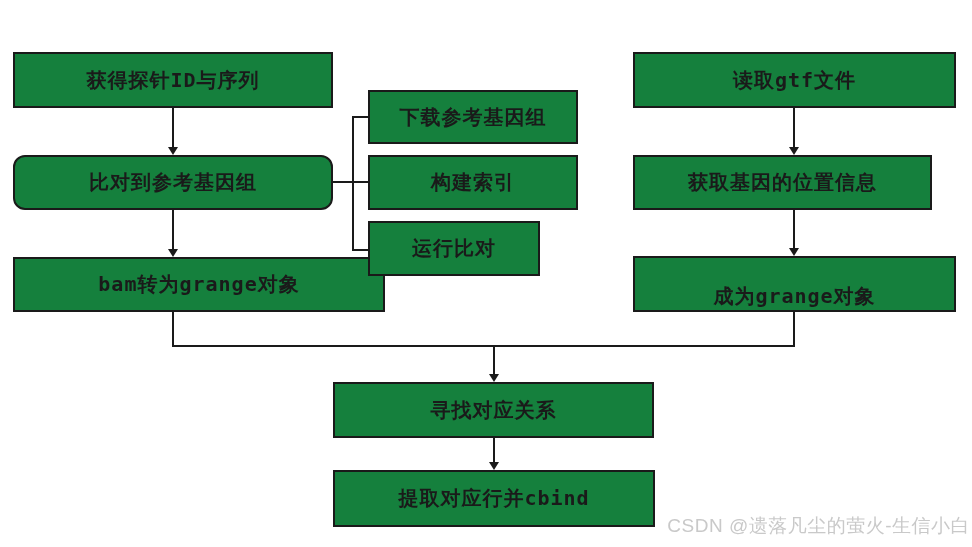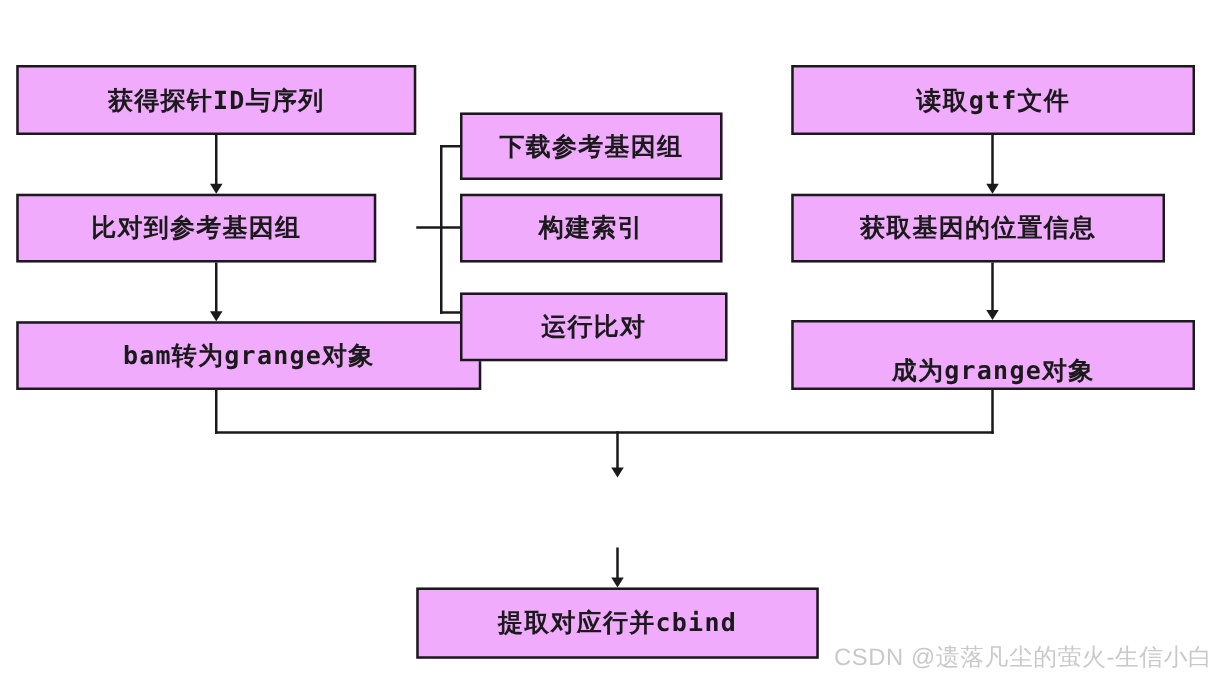"获得探针ID与序列" .box { background: #f0abfc -> #15803d }
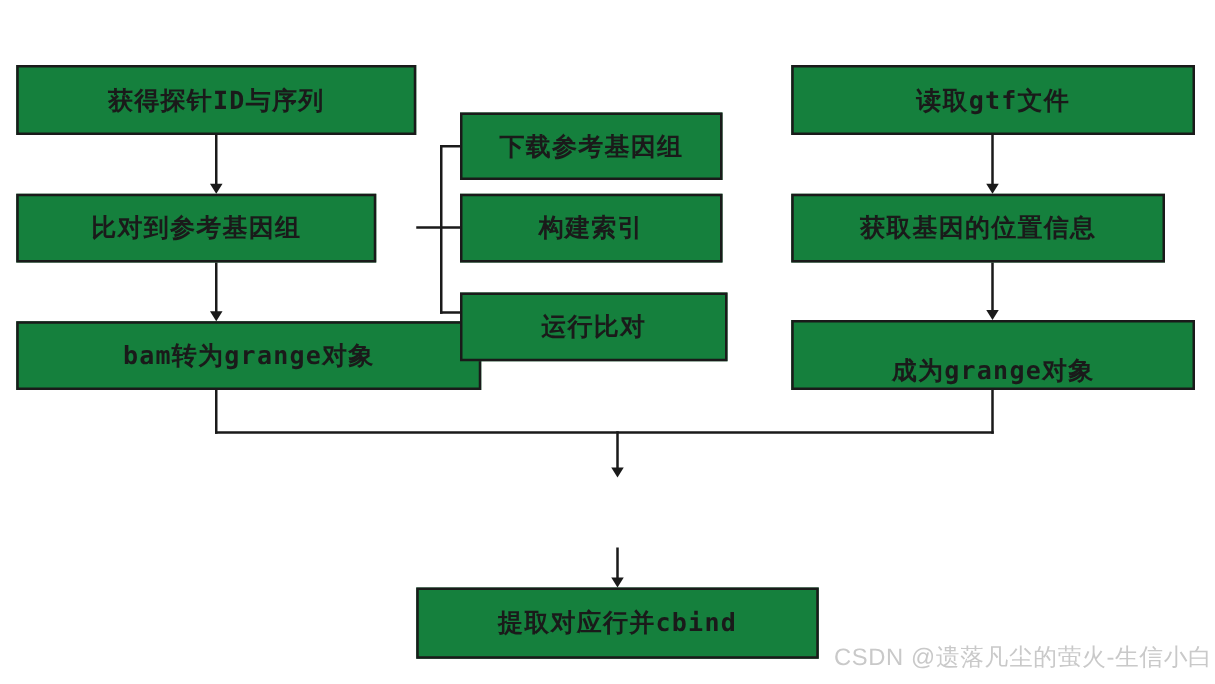"比对到参考基因组" .b-l2 { border-radius: none -> 12px; width: 288px -> 320px }
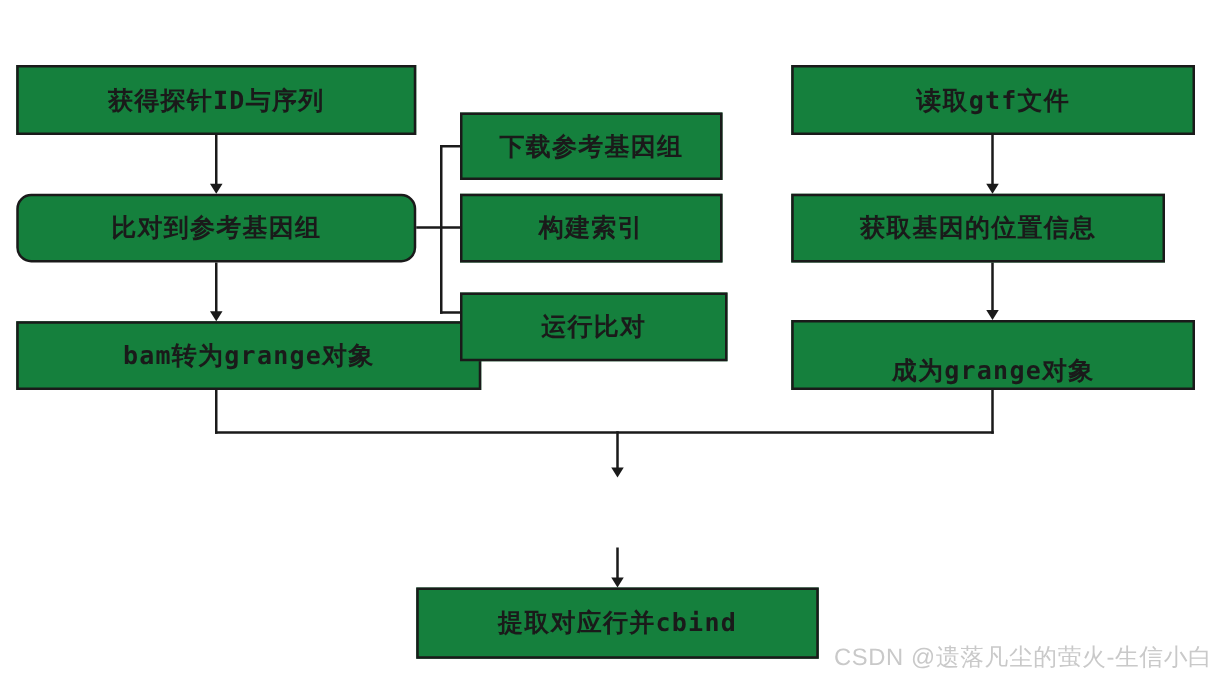"运行比对" .b-m3 { top: 234px -> 221px; width: 214px -> 172px }
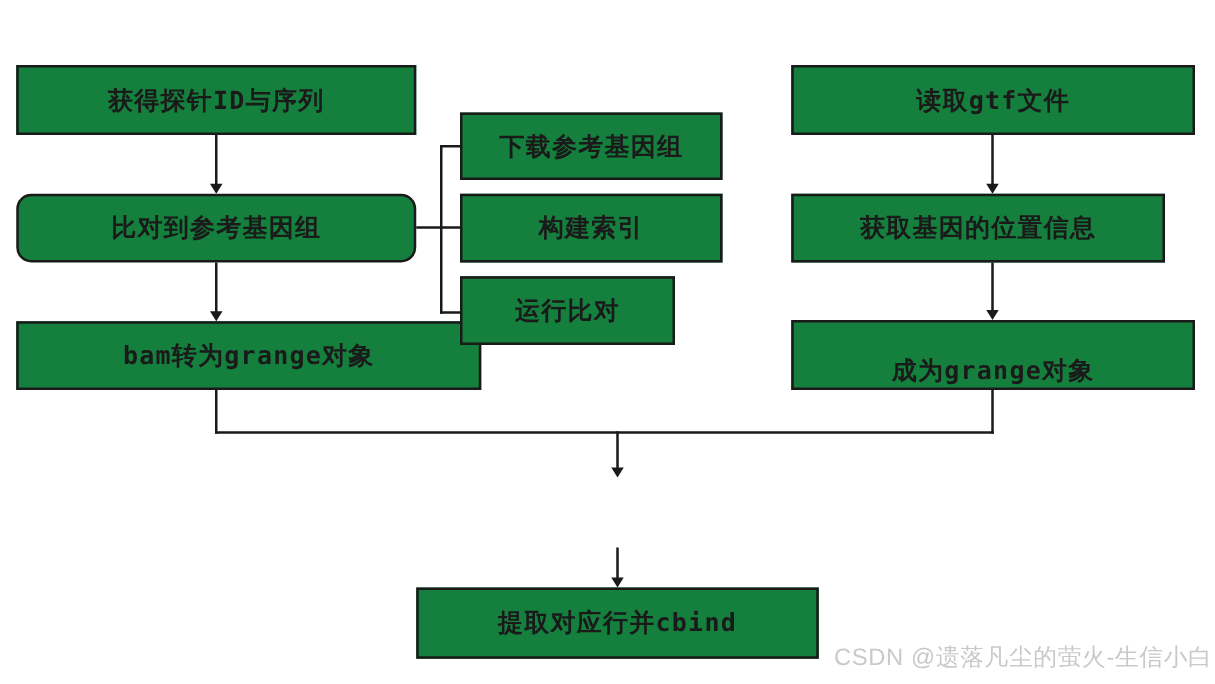"寻找对应关系" div.box { html: none -> <div> <span>寻找对应关系</span> </div> }
